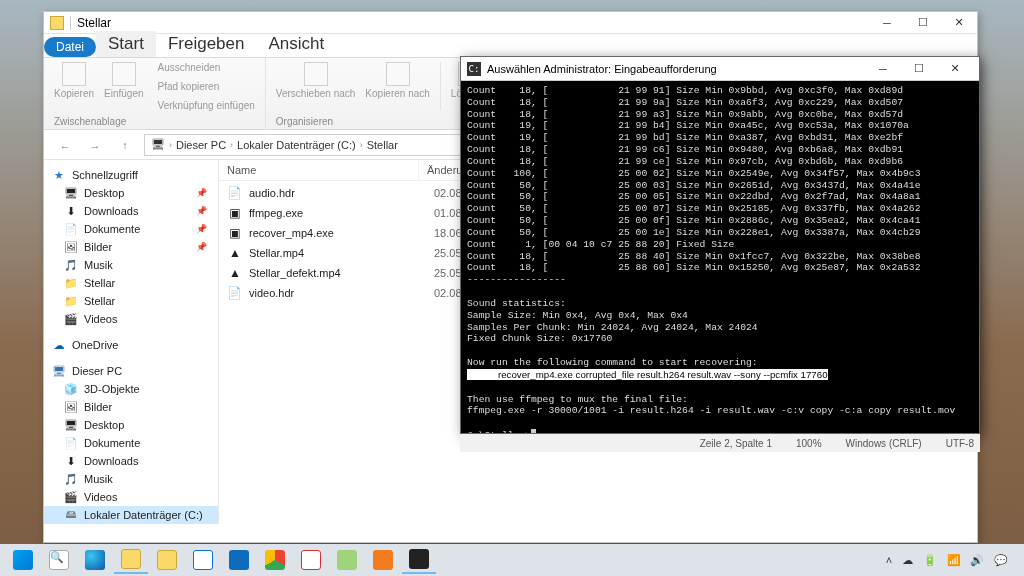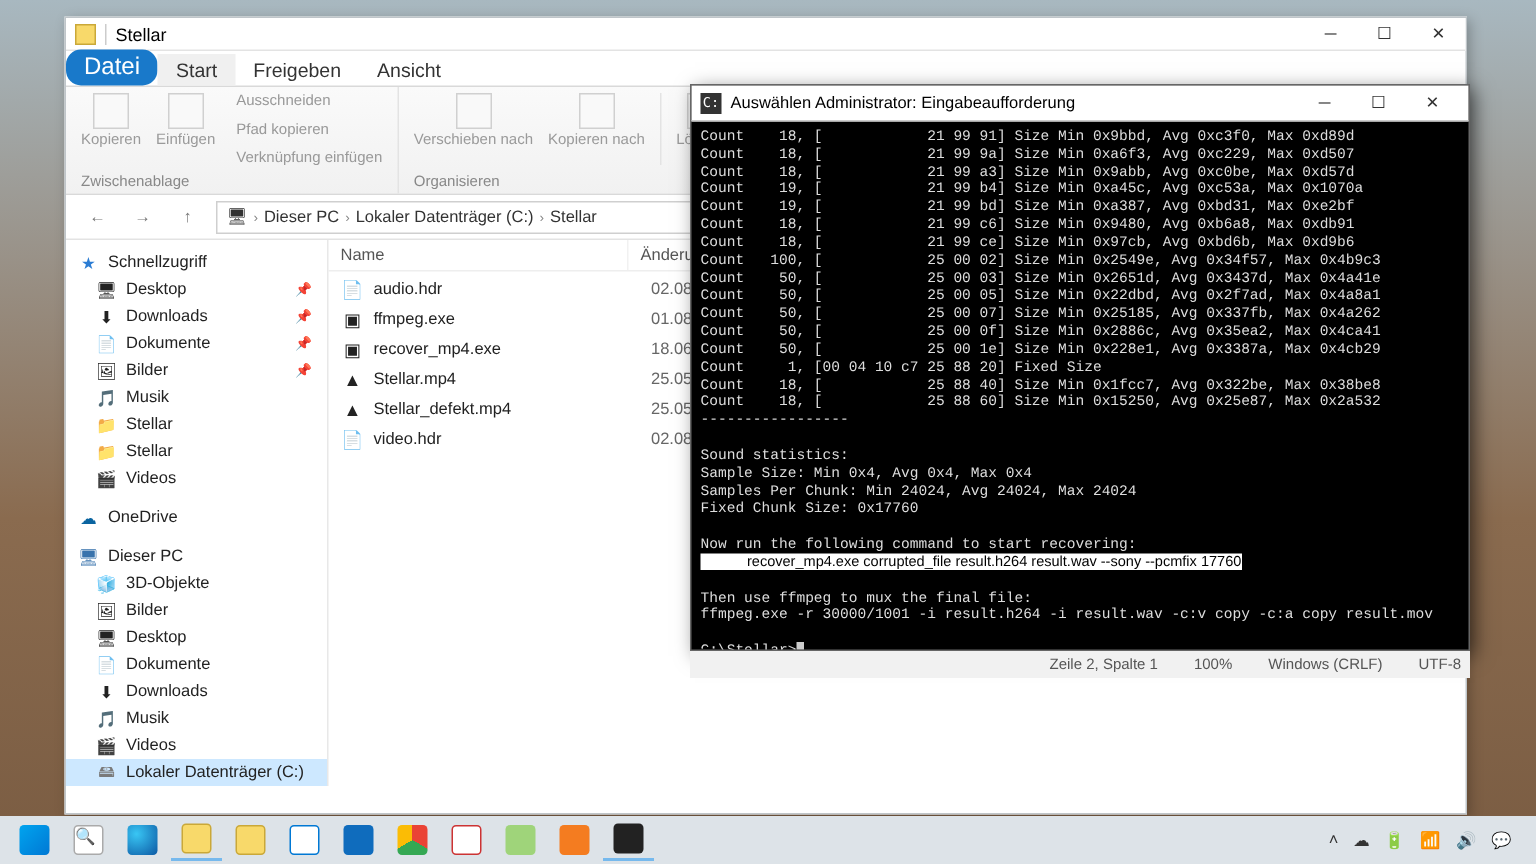"Datei" .tab-file { font-size: 16px -> 12px }
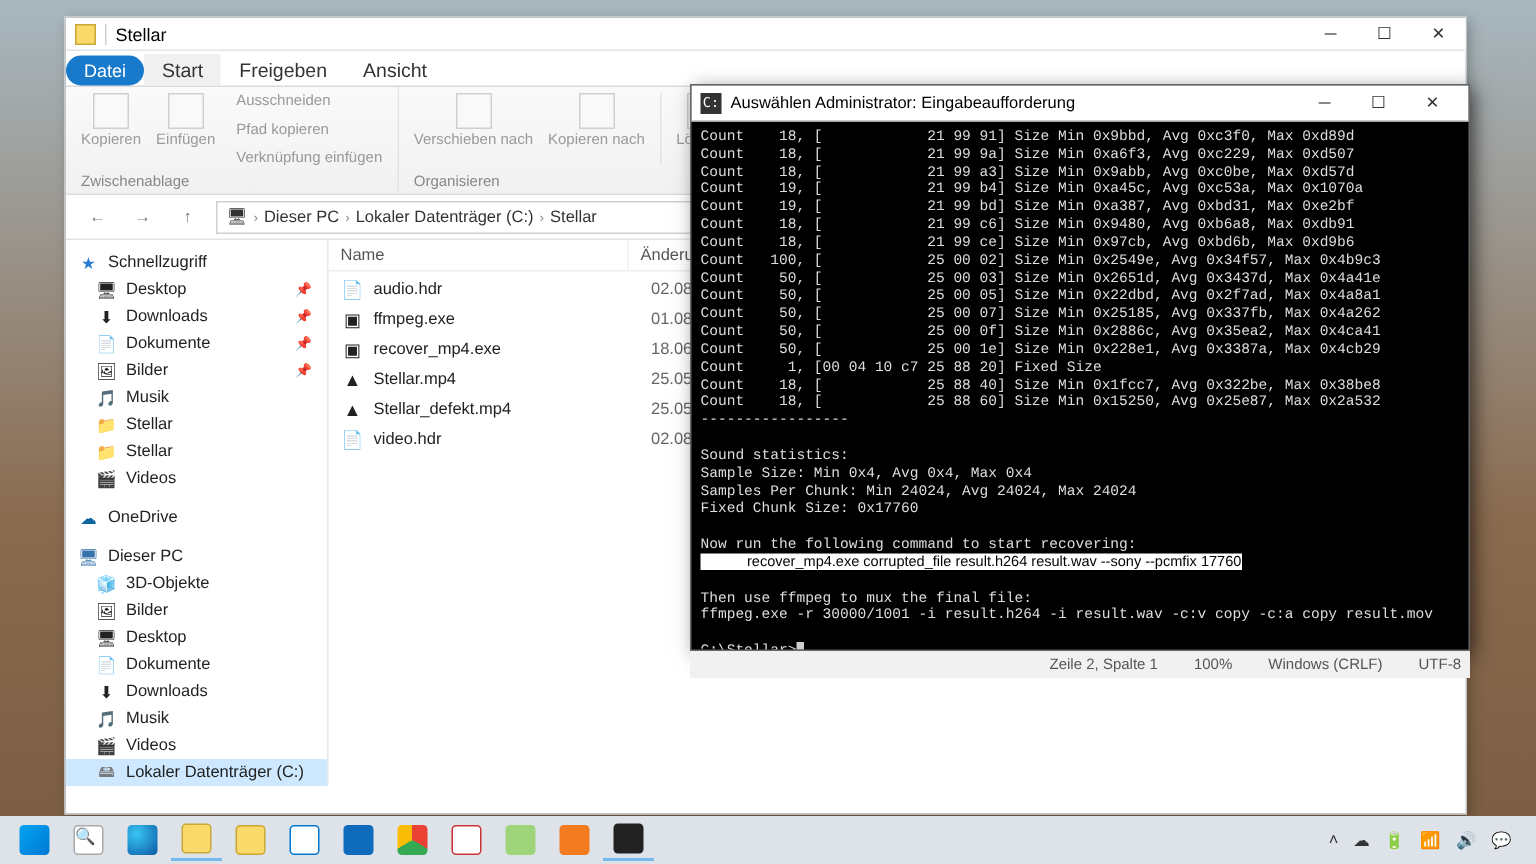"Start" .tab { font-size: 13px -> 17px }
